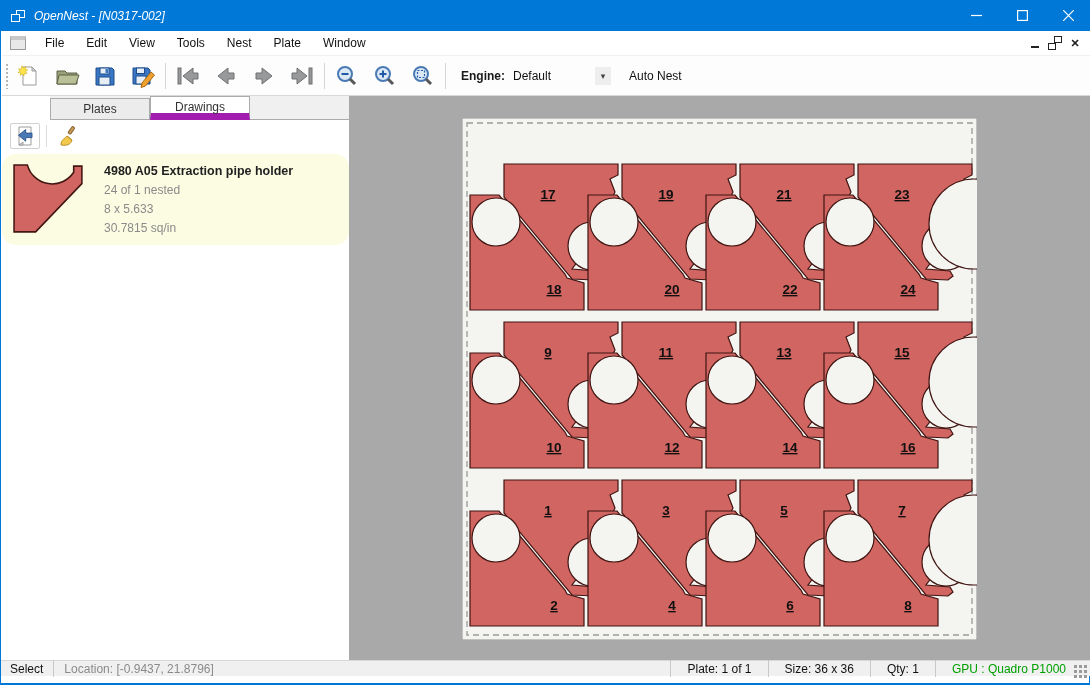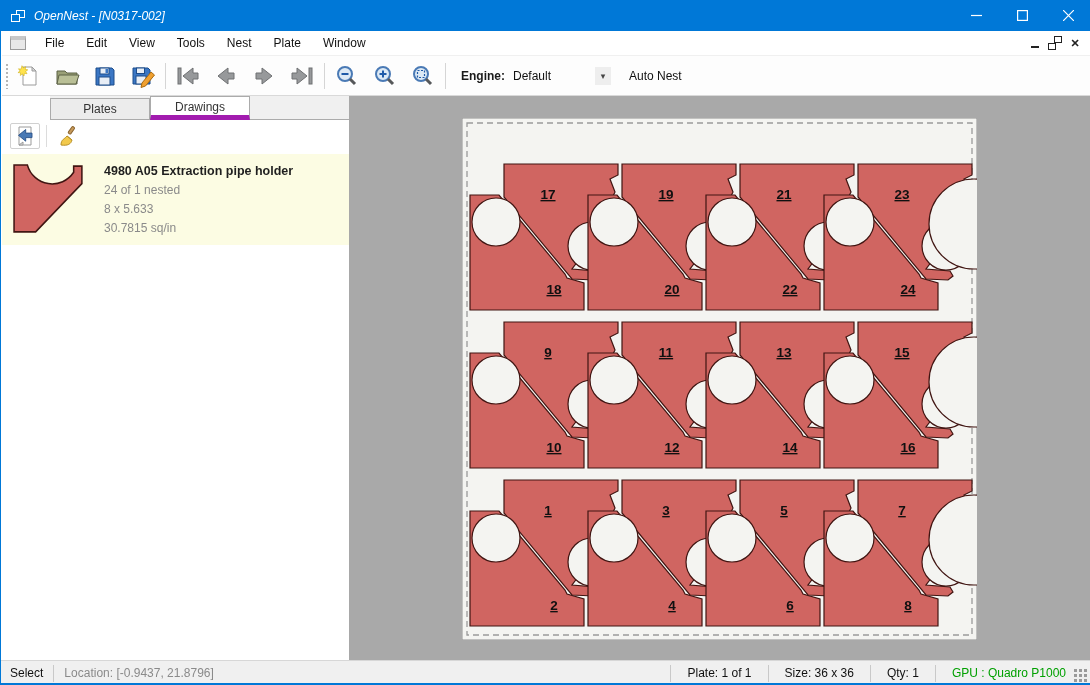"Drawings" .tab.active { border-bottom: 5px solid #a21caf -> 7px solid #a21caf }
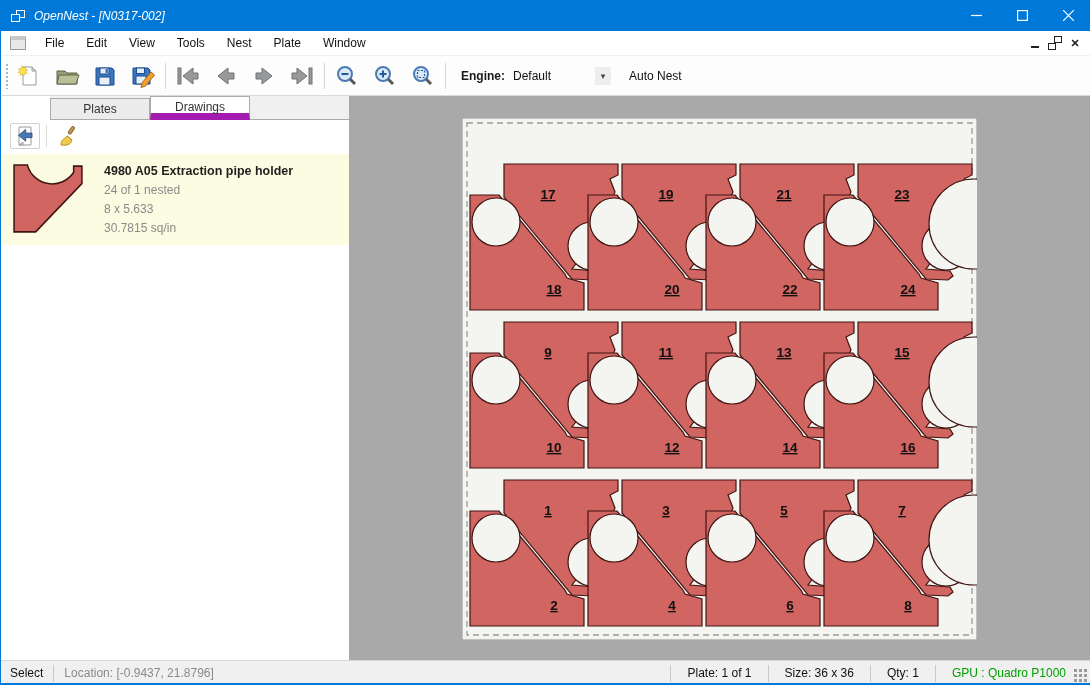"4980 A05 Extraction pipe holder" #drawing-item { border-radius: none -> 14px }
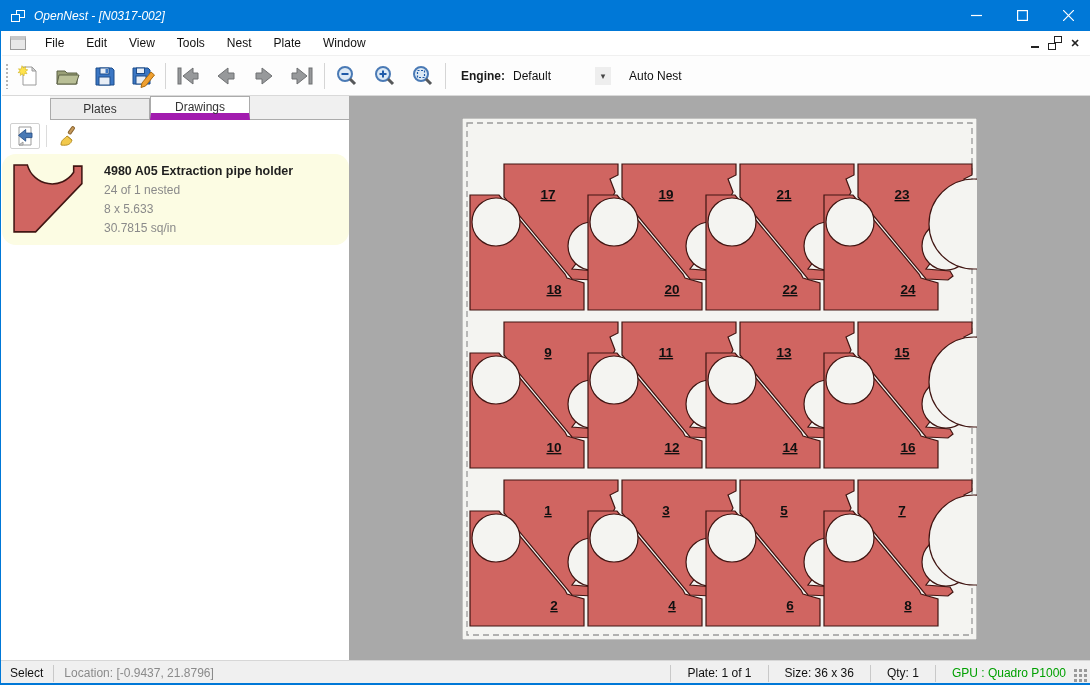"Select" #statusbar { height: 25px -> 16px }
